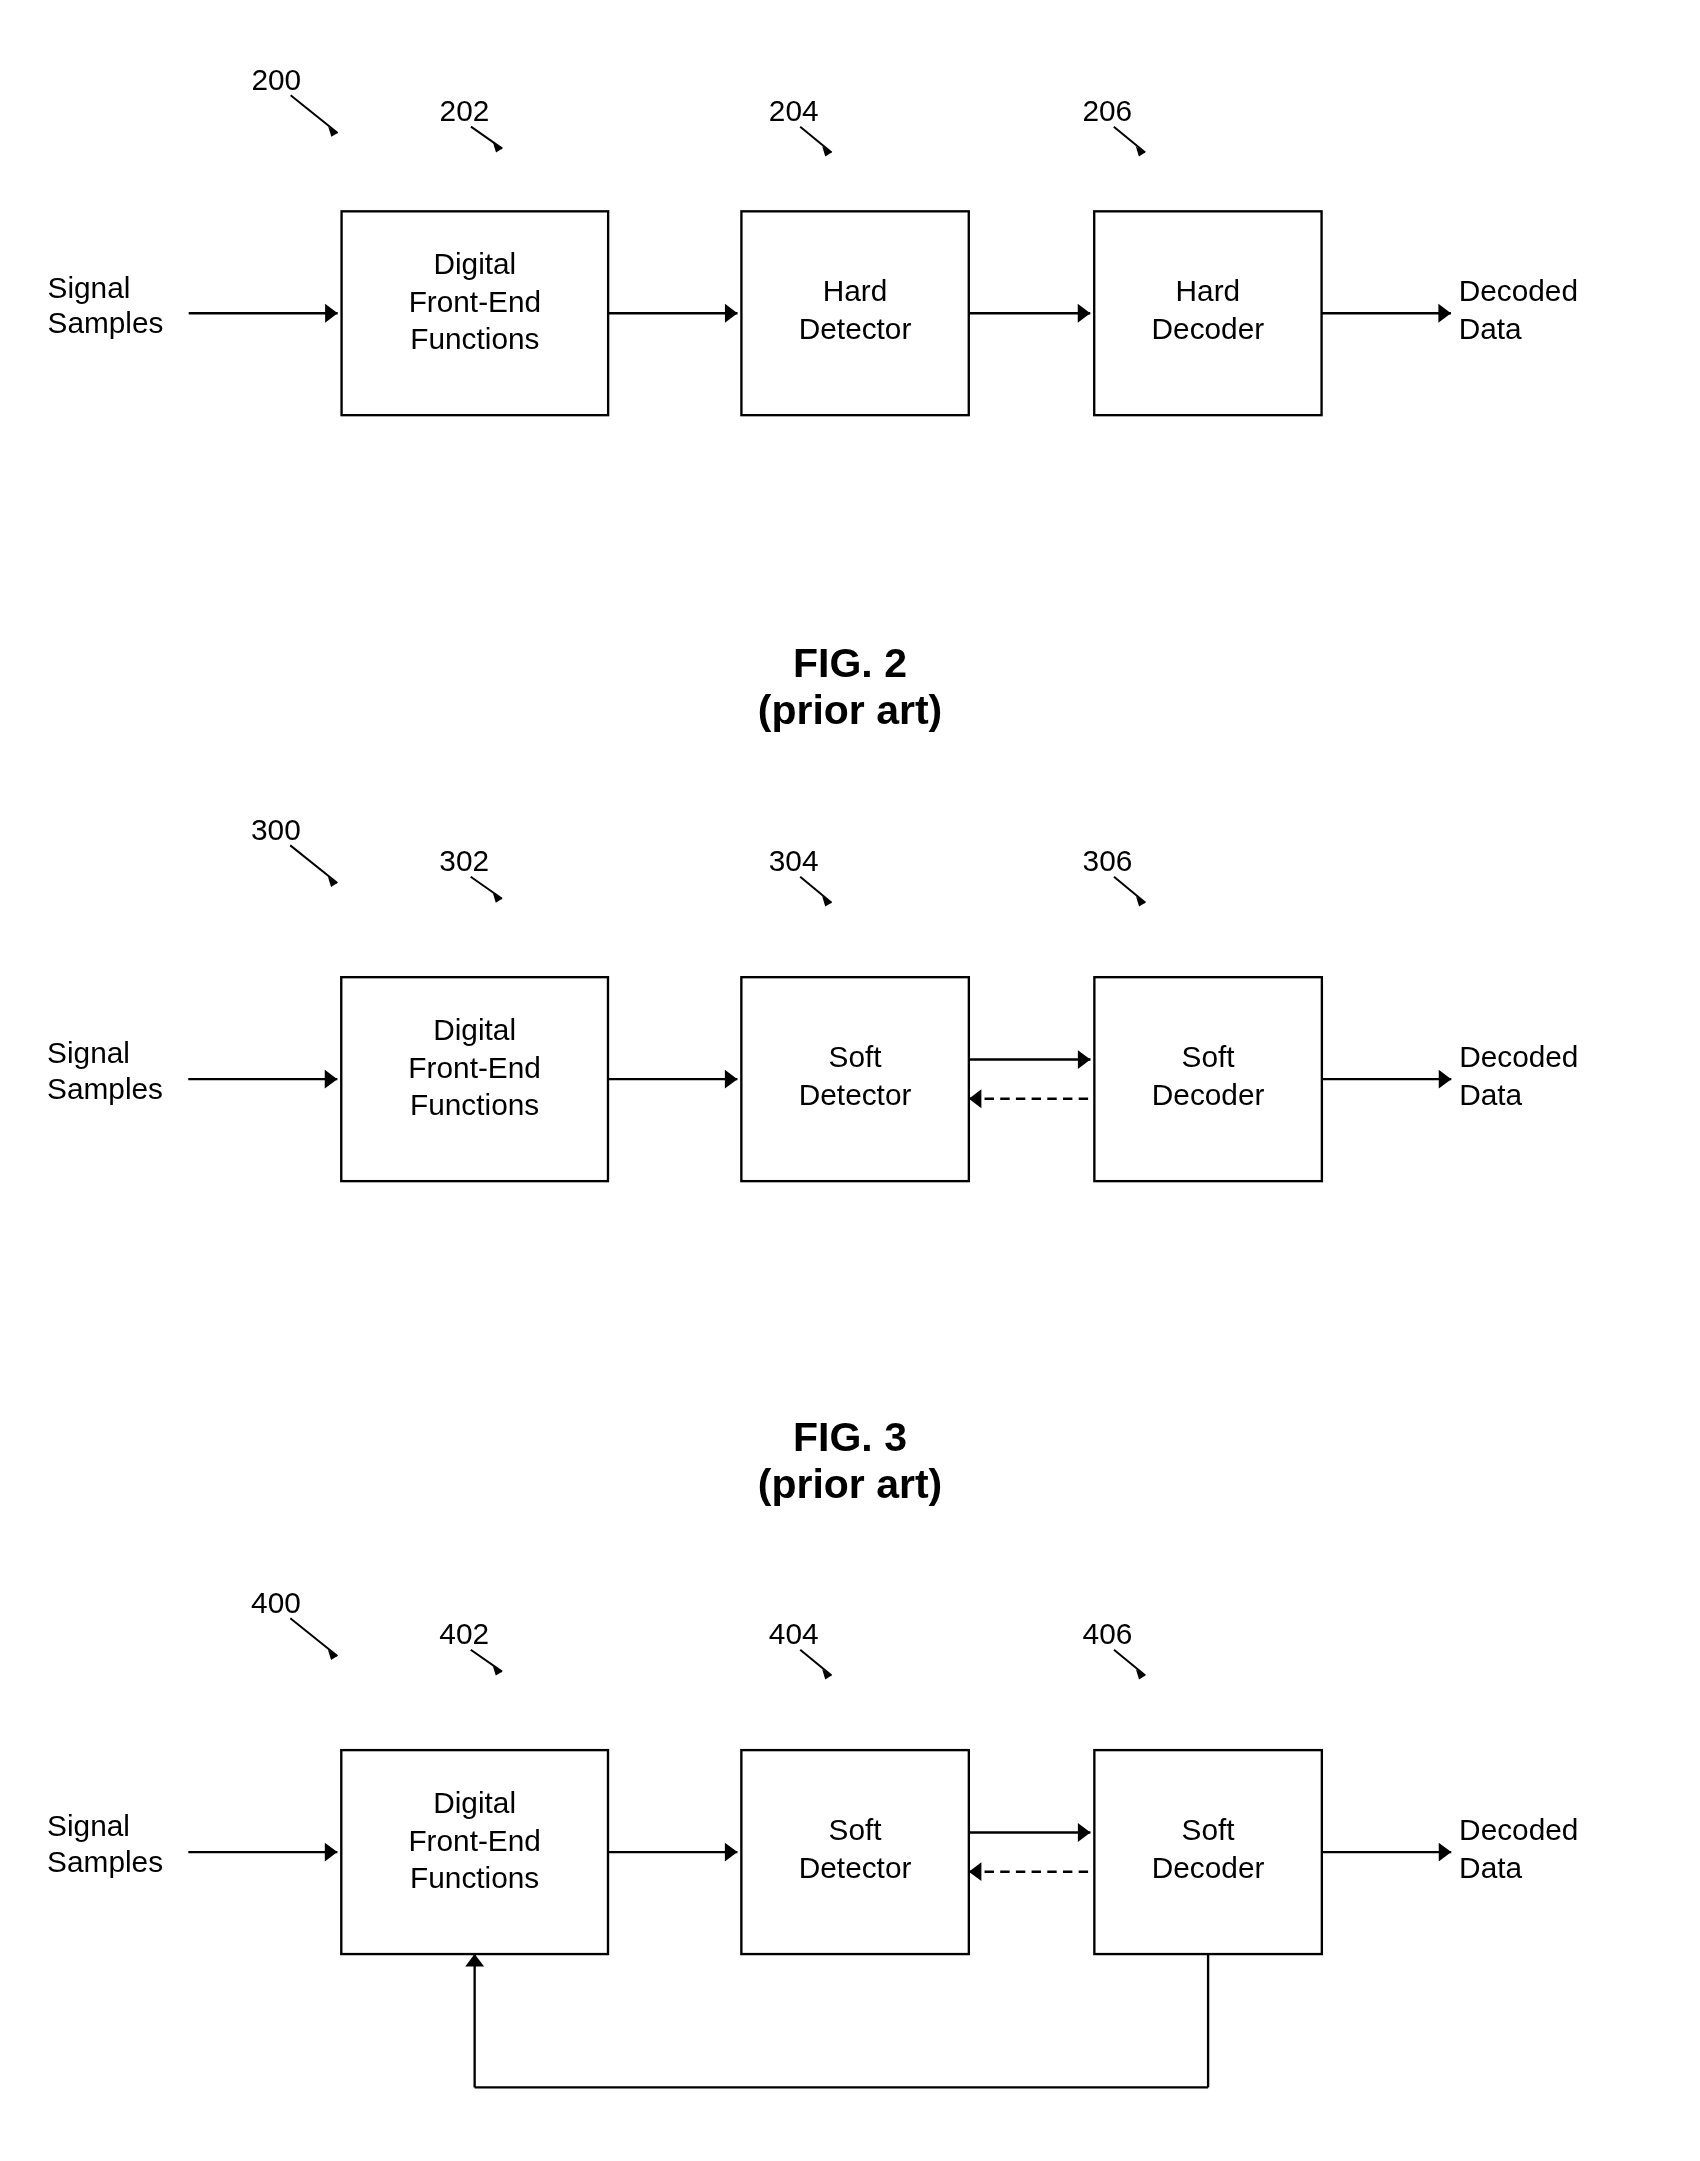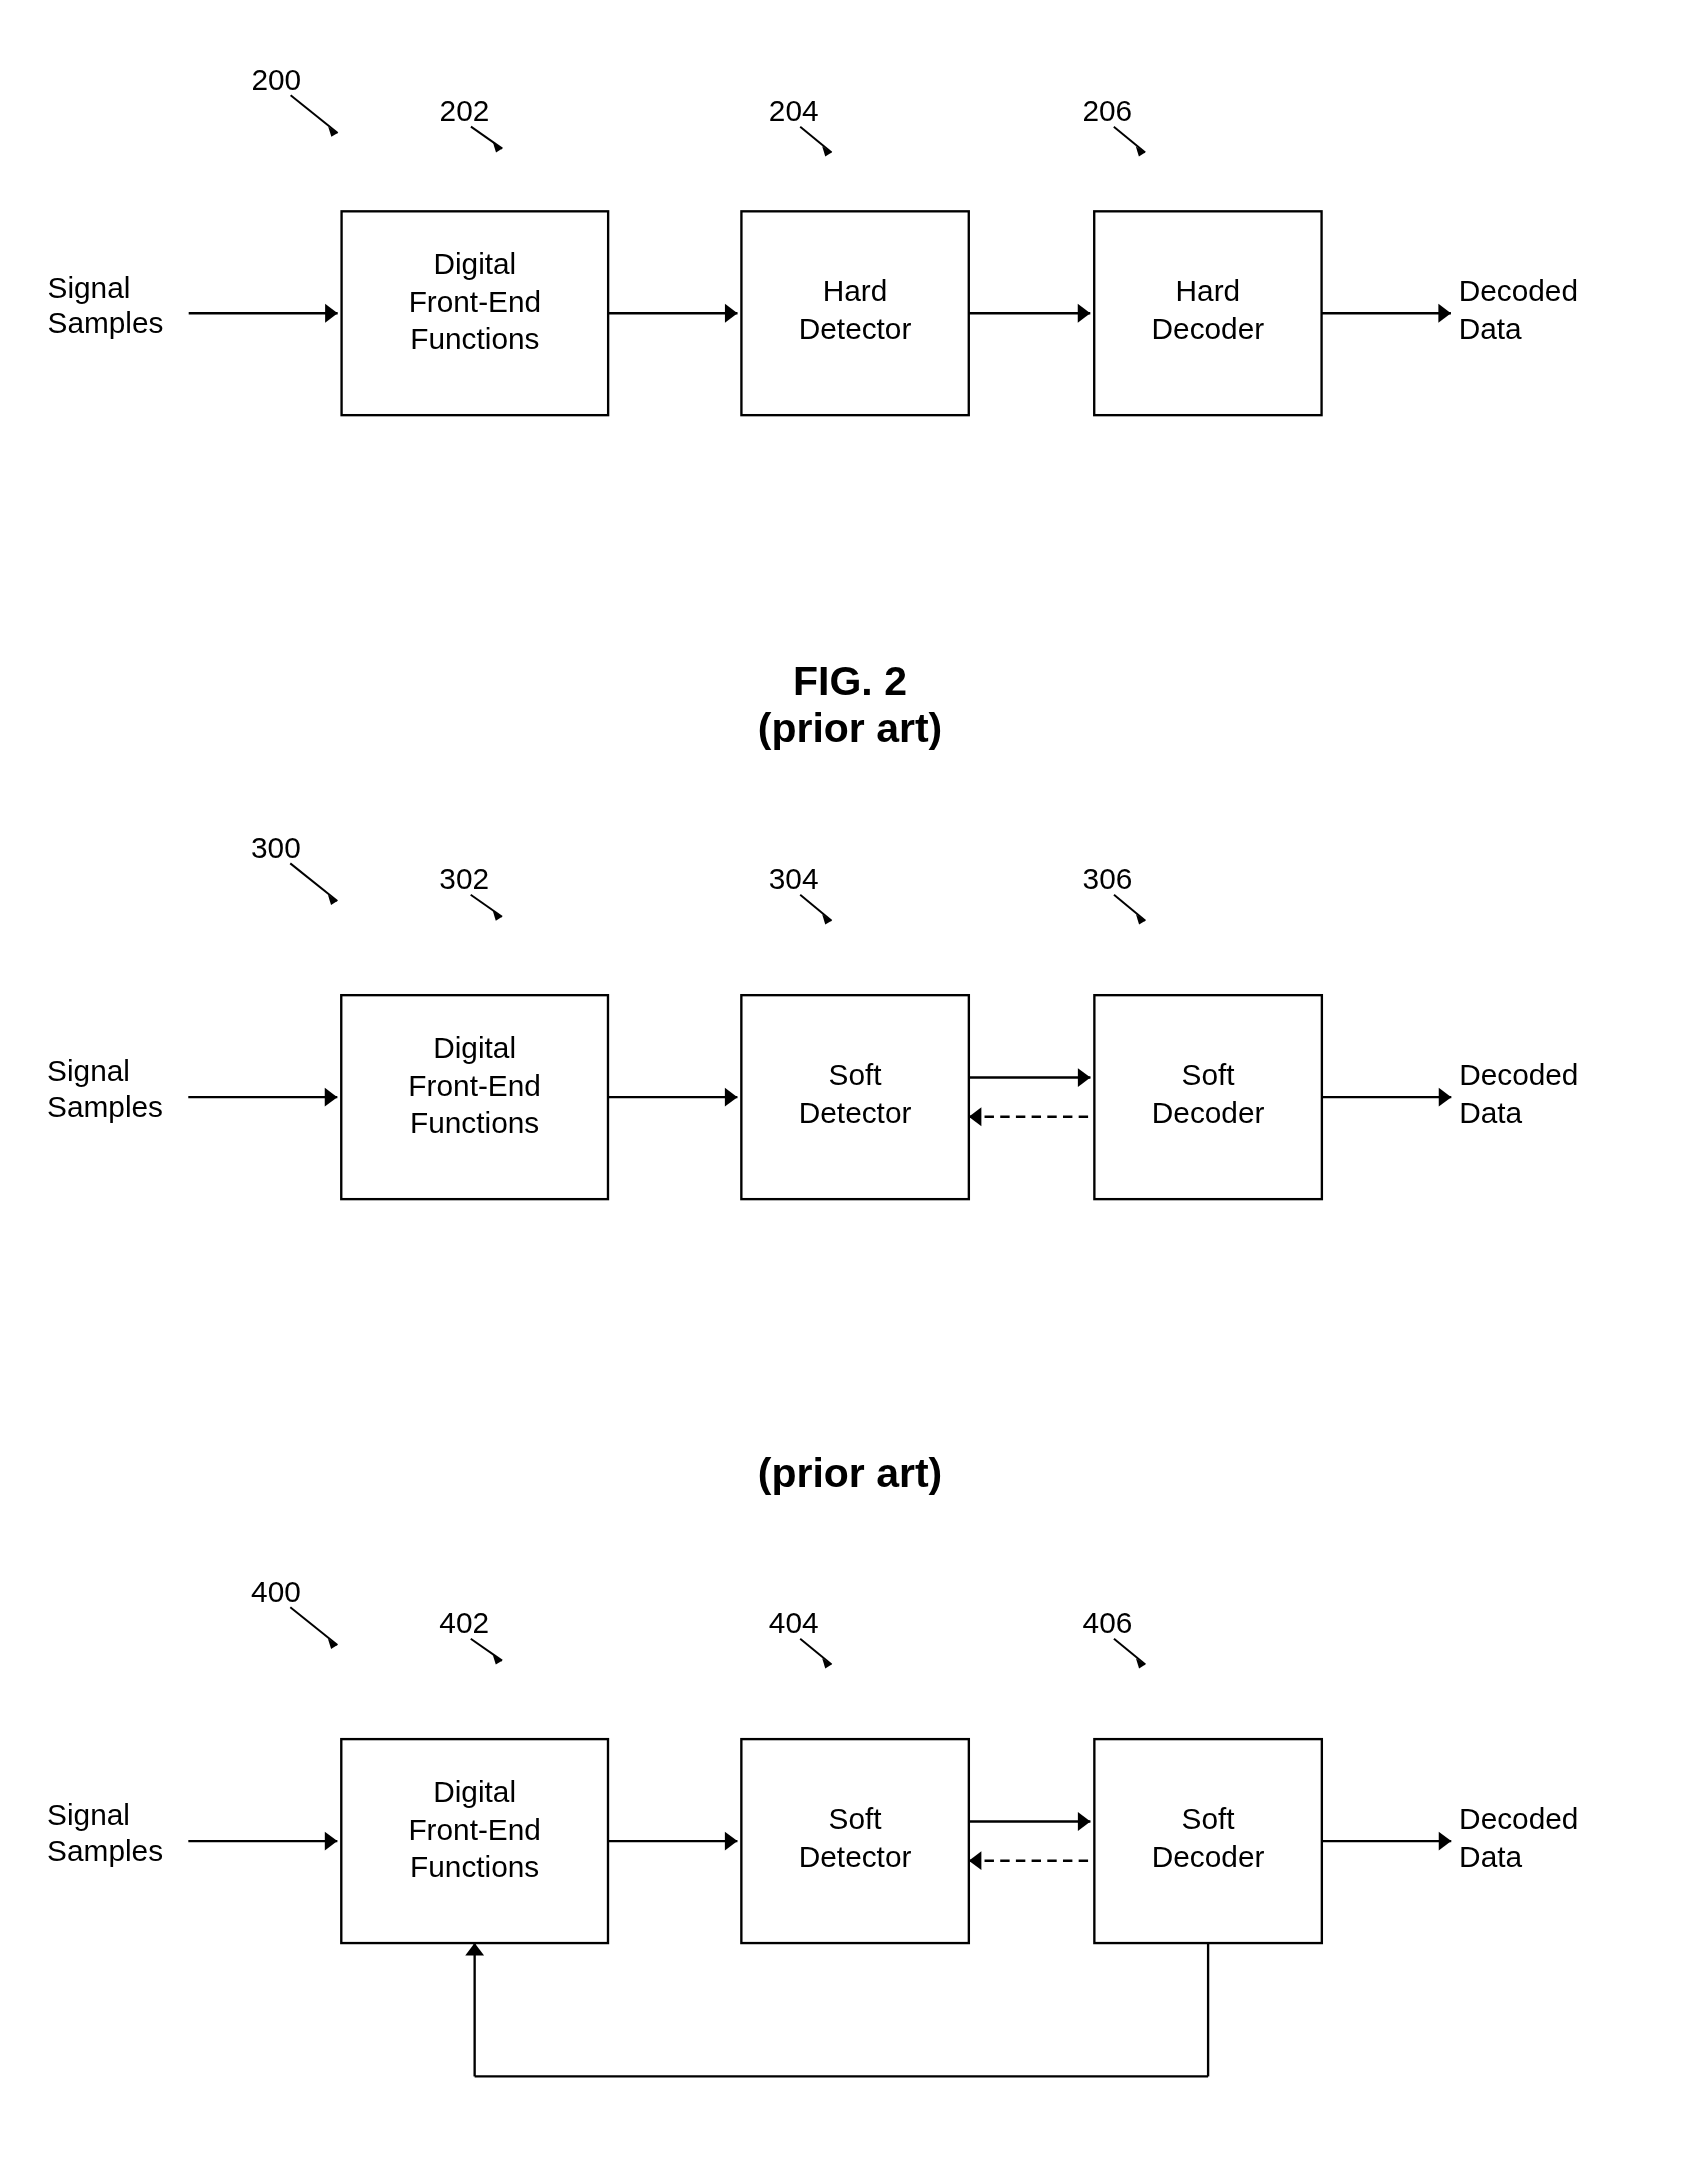"FIG. 2" .caption-area { margin-top: 39px -> 21px }
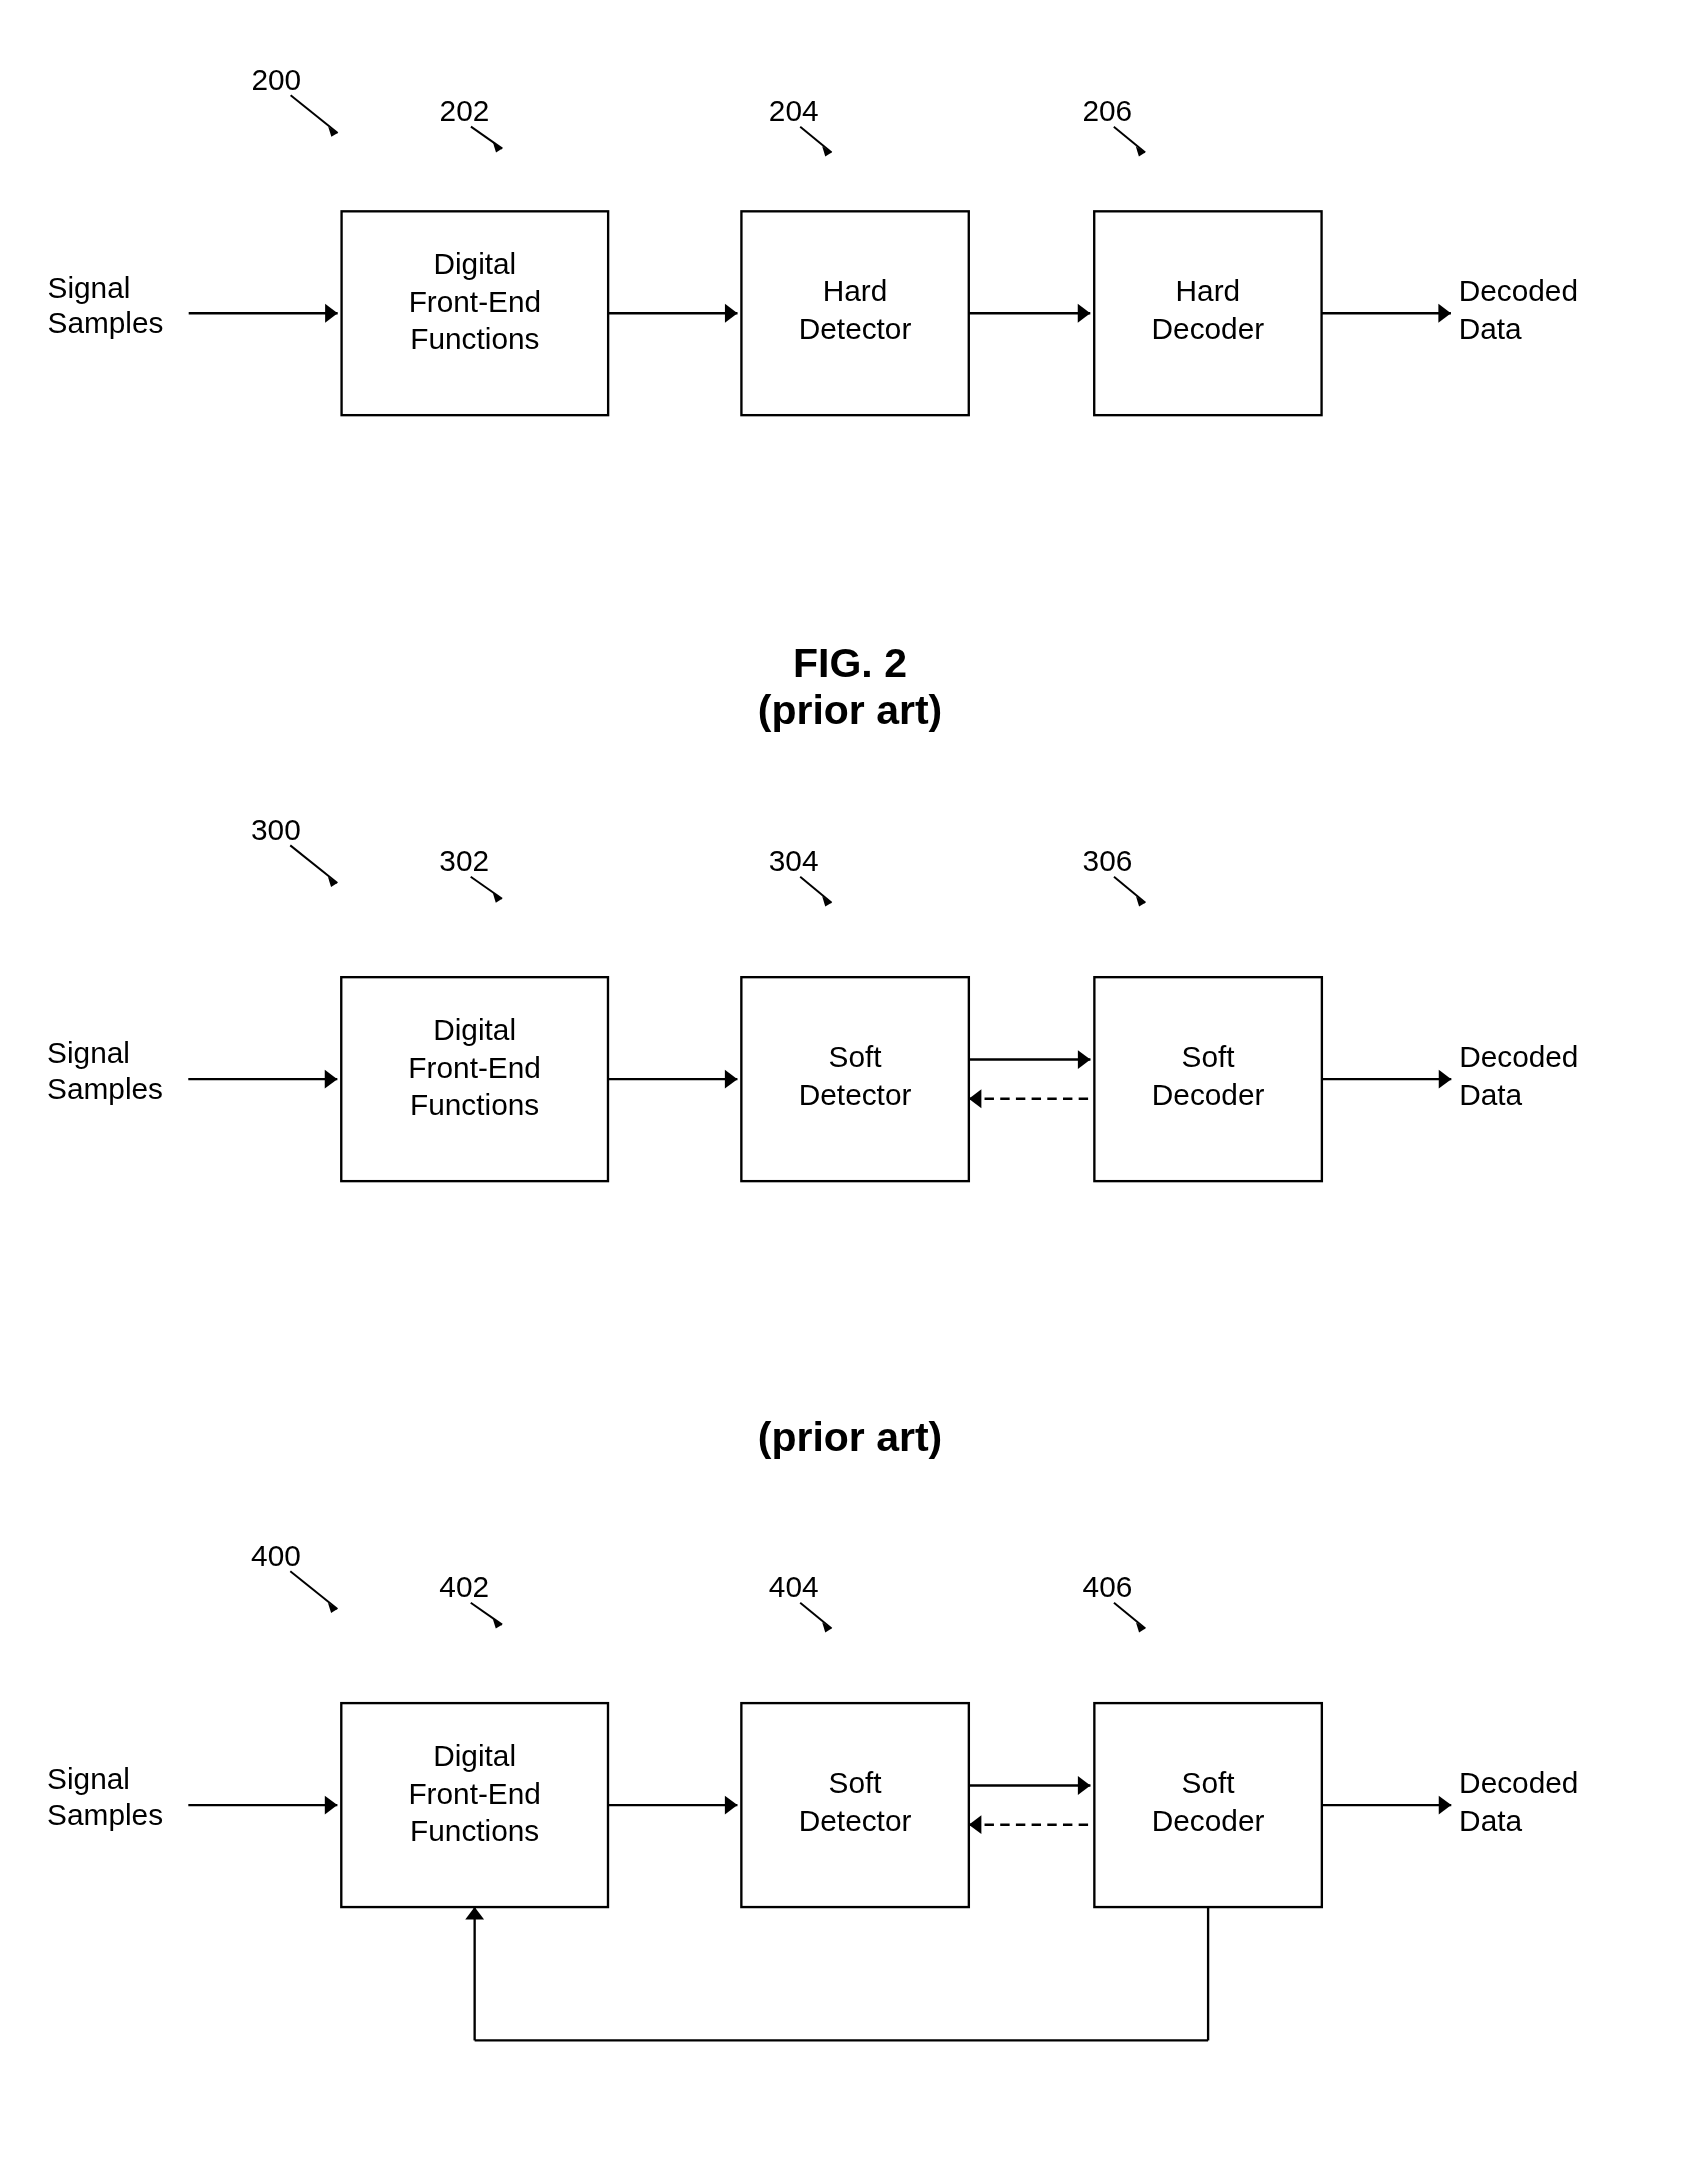"FIG. 3" p { html: none -> <p>FIG. 3</p> }
